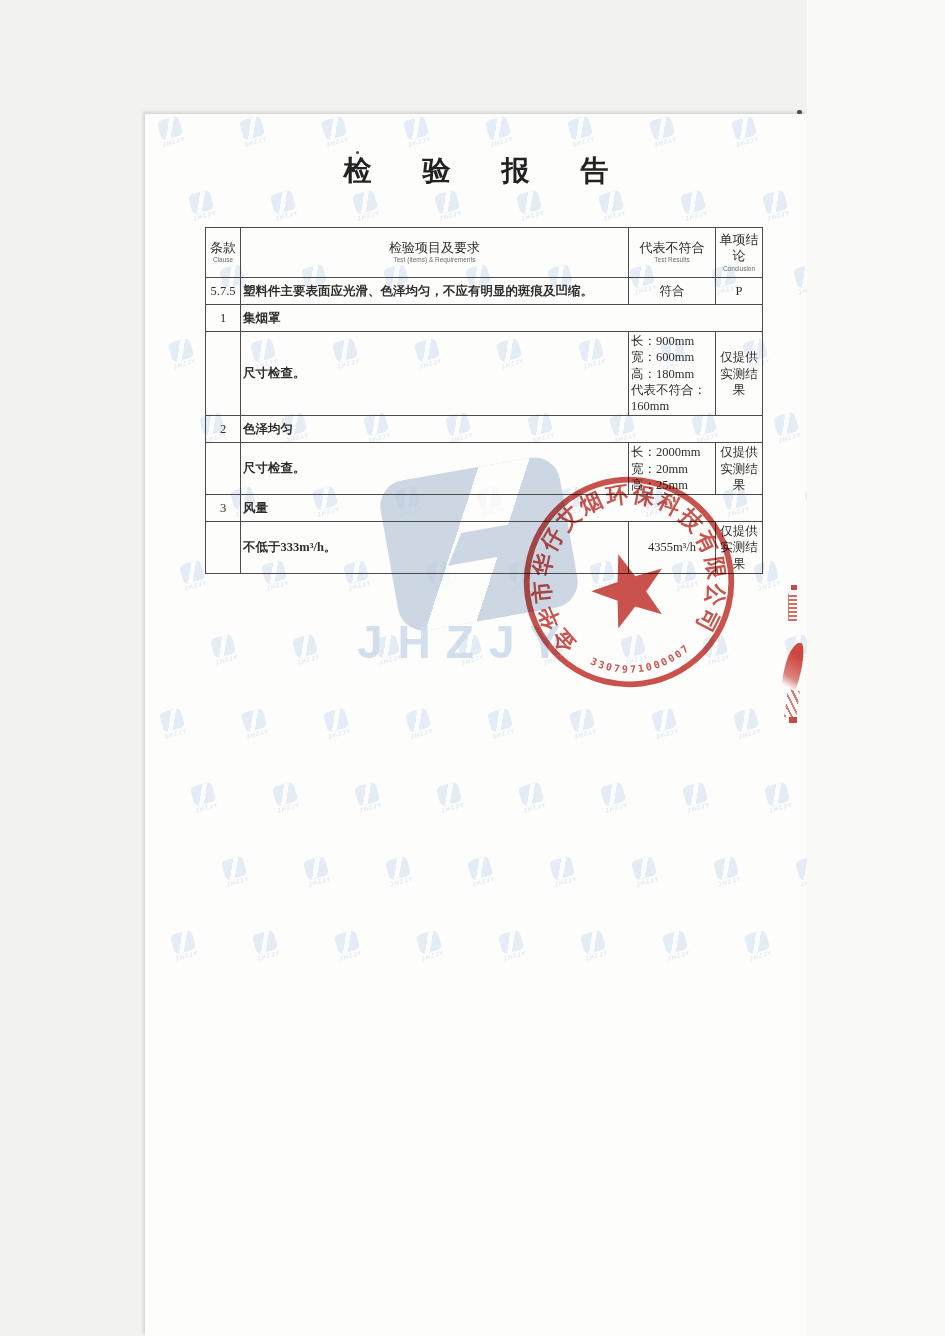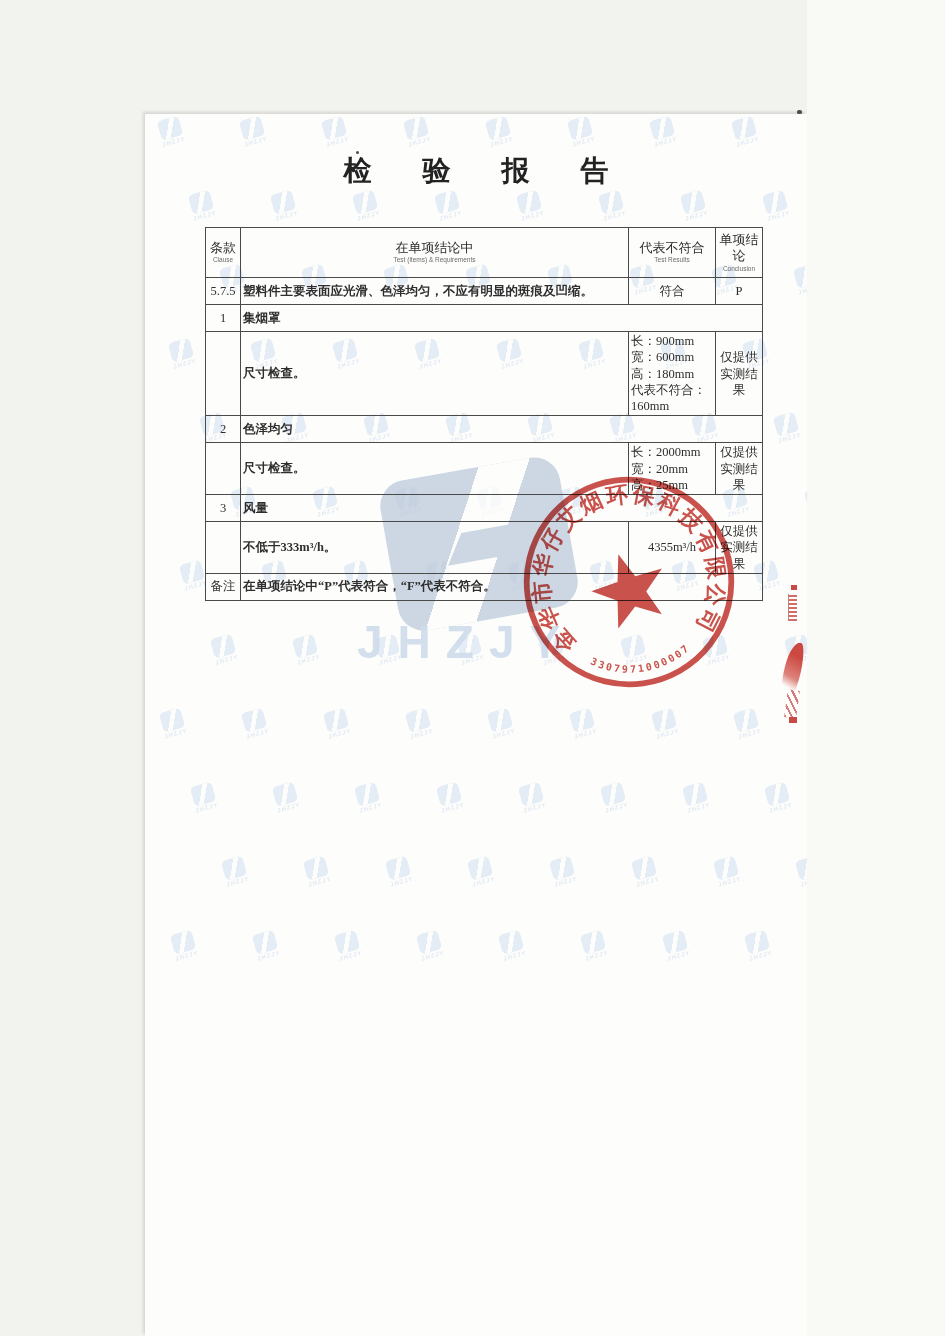"在单项结论中" span.hdr-cn { text: 在单项结论中 -> 检验项目及要求 }
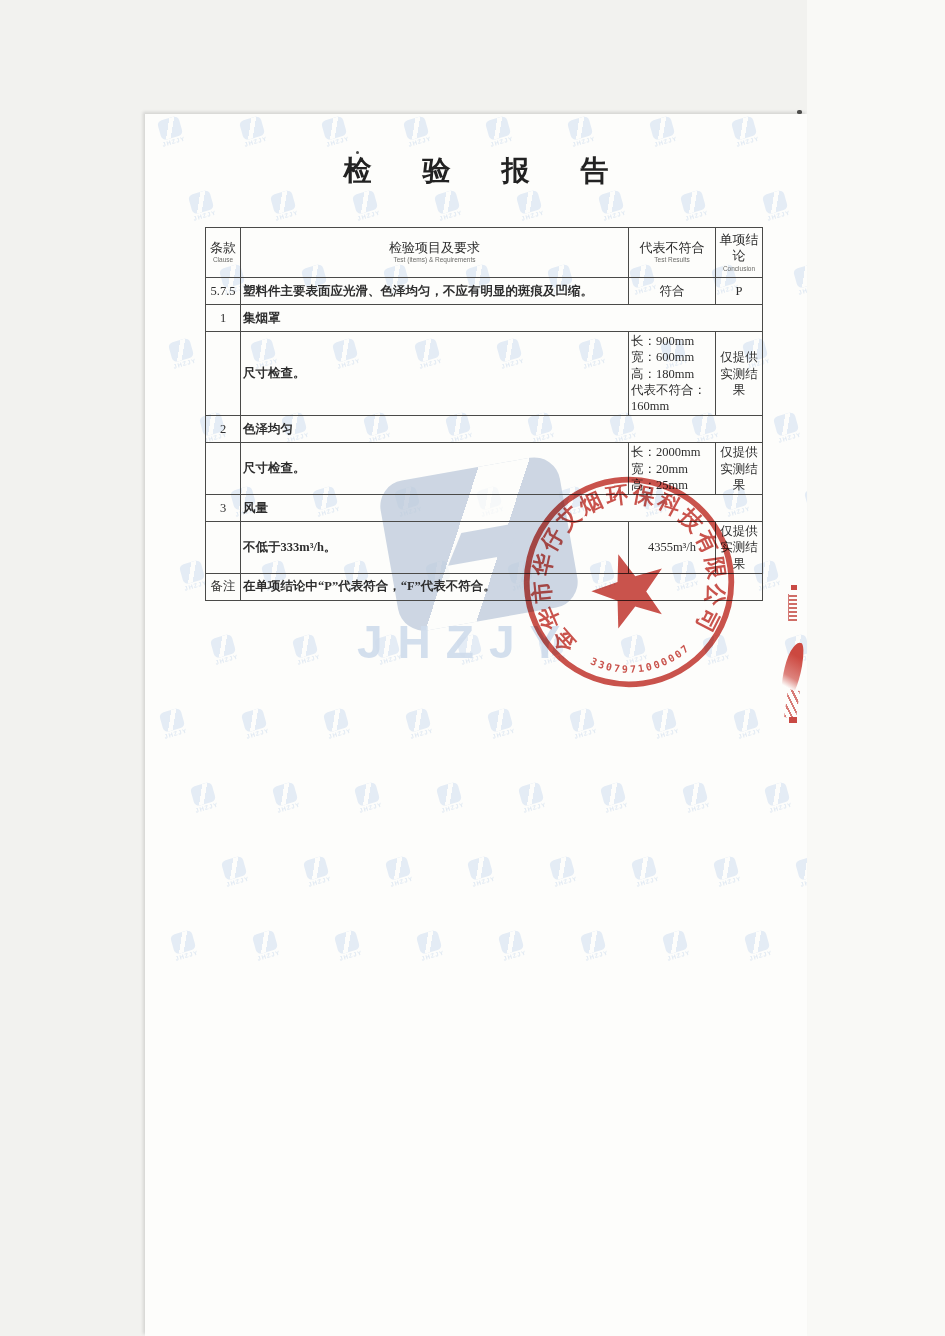"备注" tr.h27 { html: <tr> <td>备注</td> <td>在单项结论中“P”代表符合，“F”代表不符合。</td> </tr> -> none }
